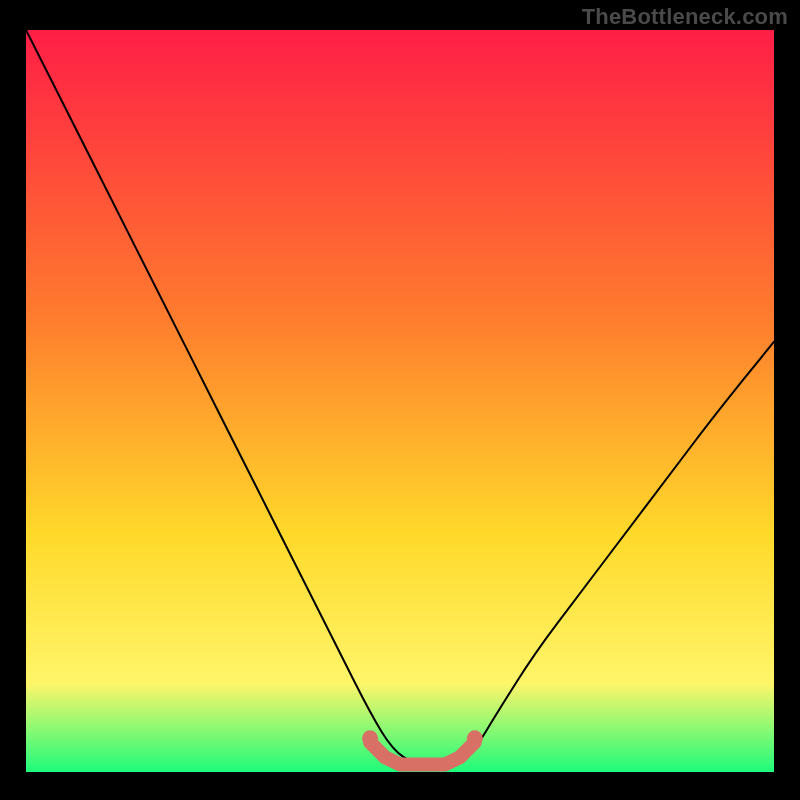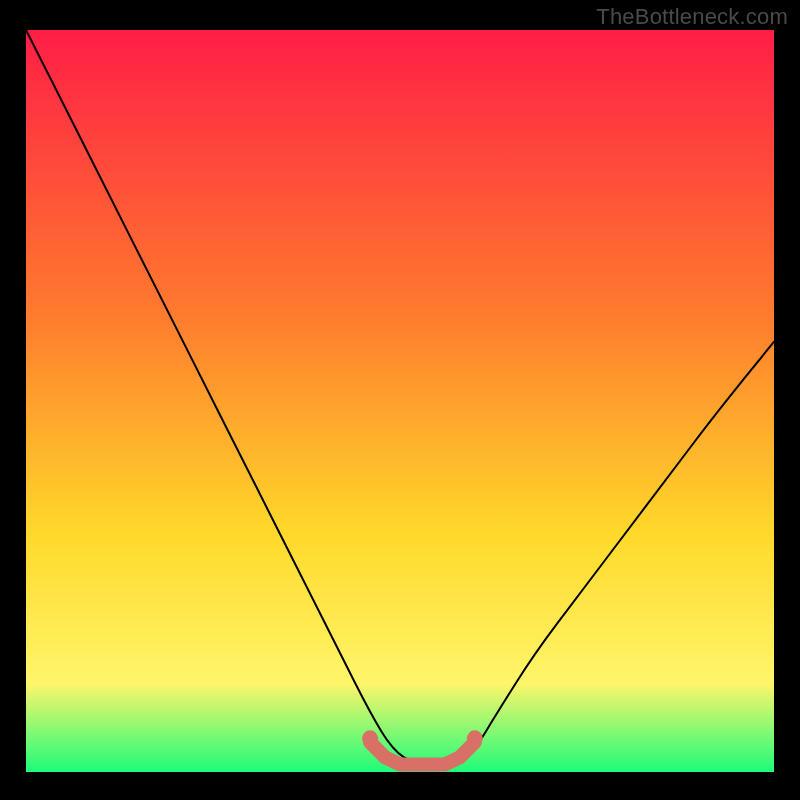"TheBottleneck.com" .watermark { font-weight: 400 -> 700 }
